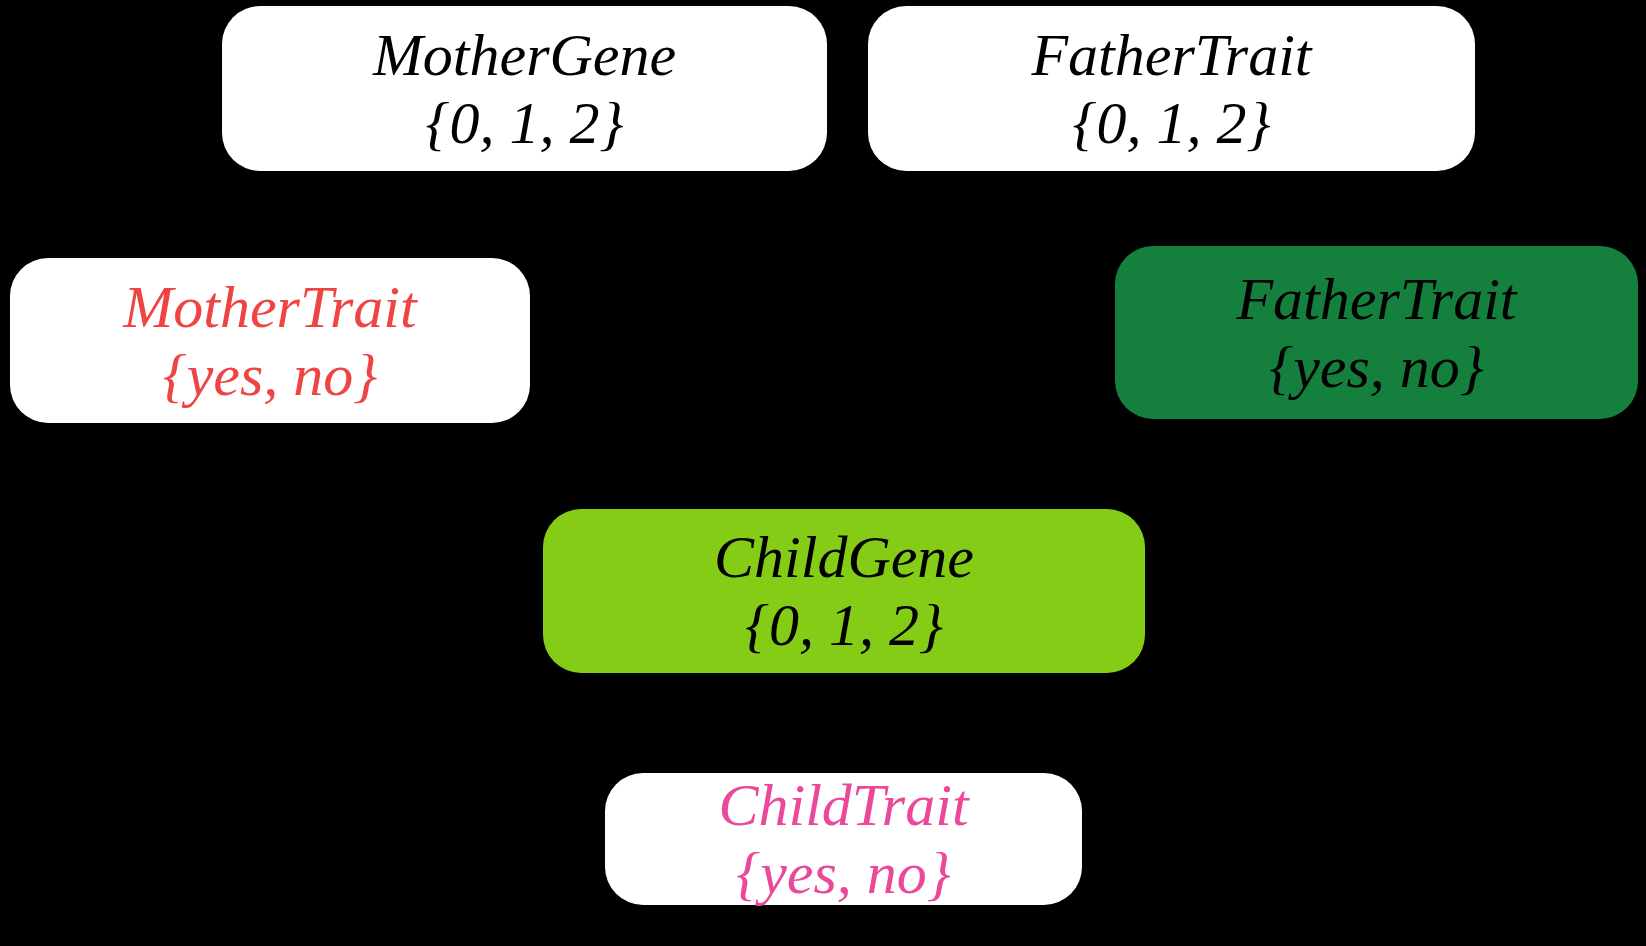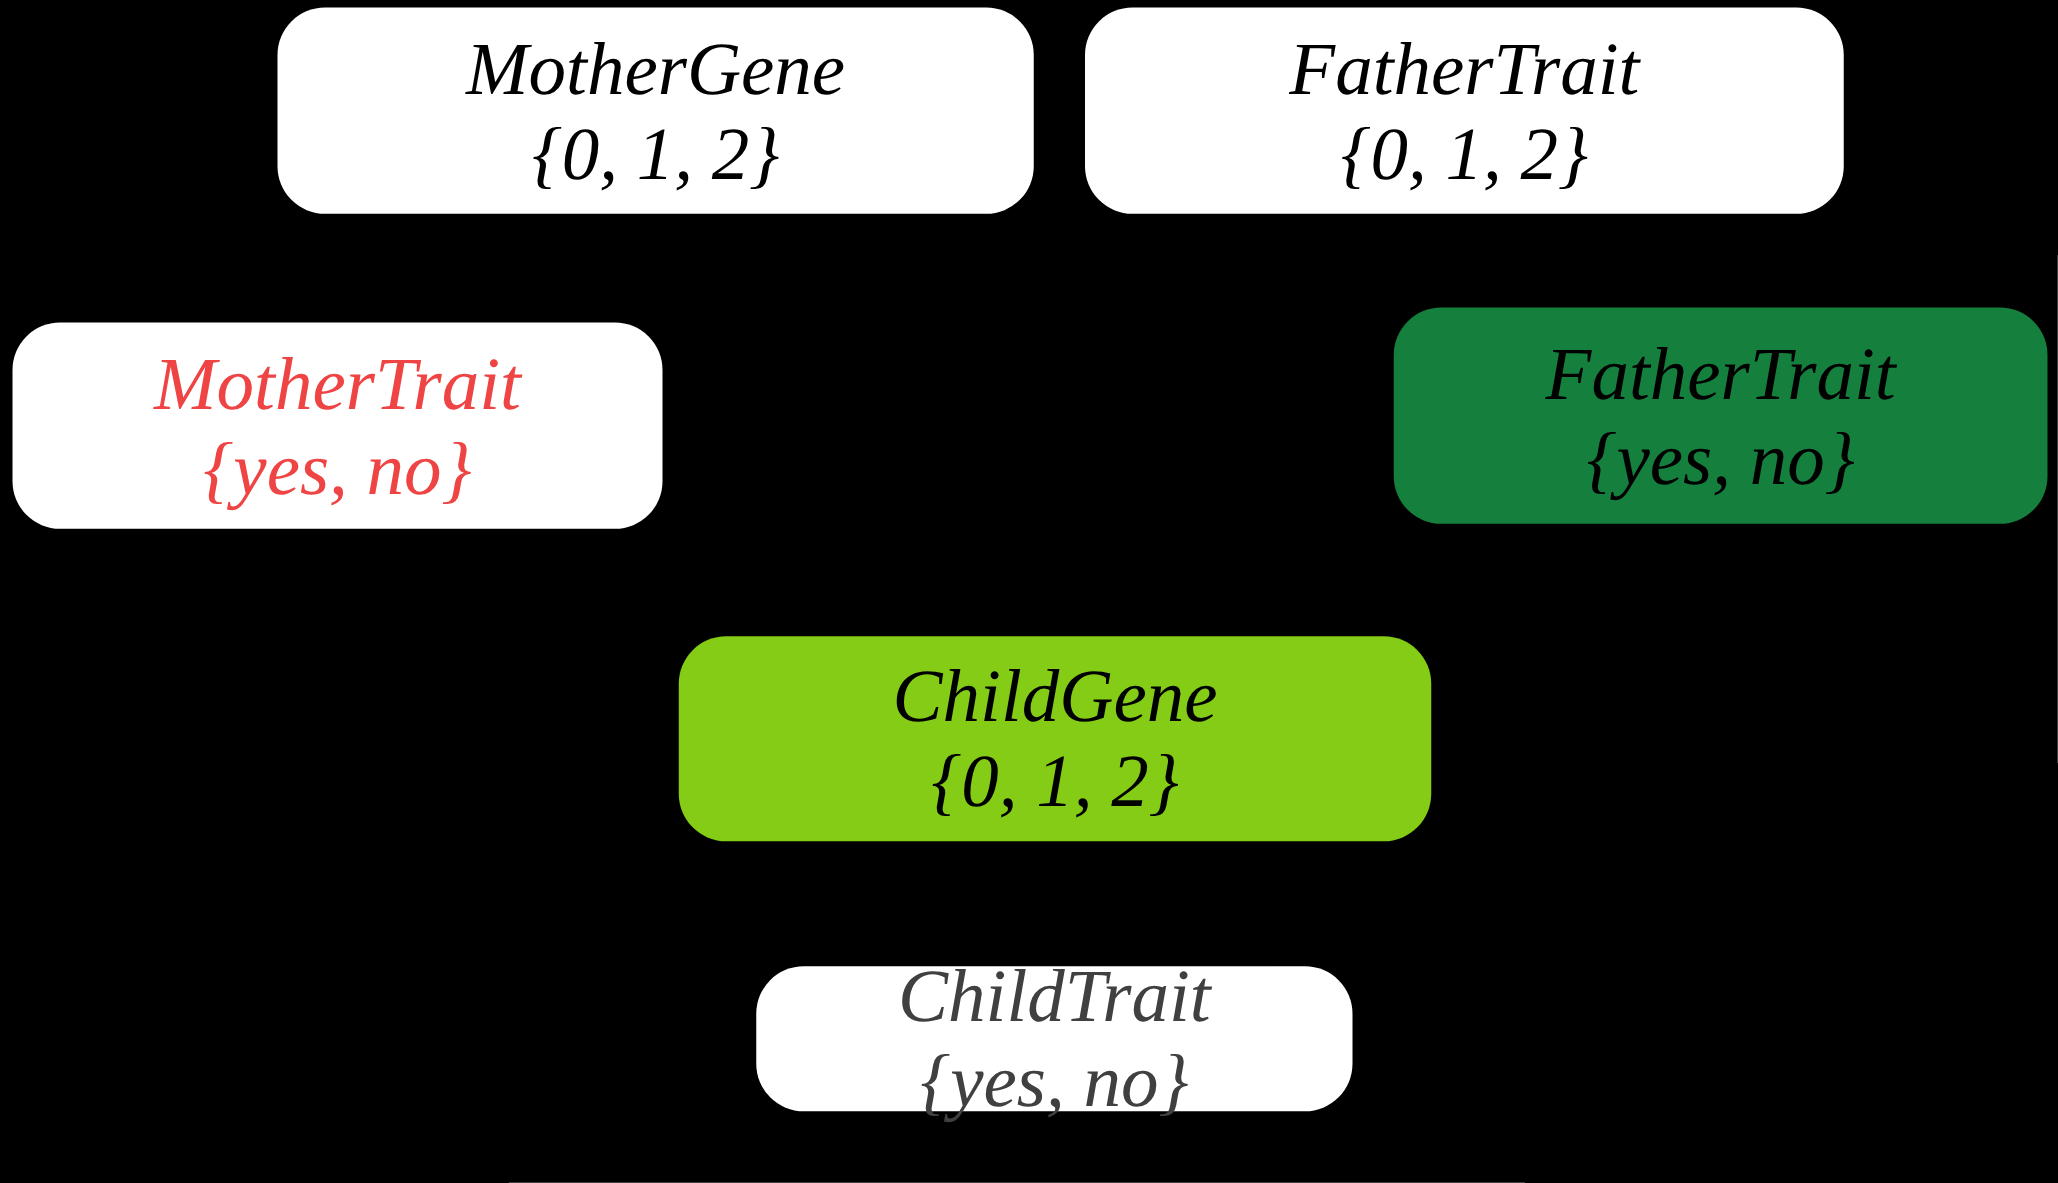"ChildTrait" div.node { color: #404040 -> #ec4899; height: 116px -> 132px }
